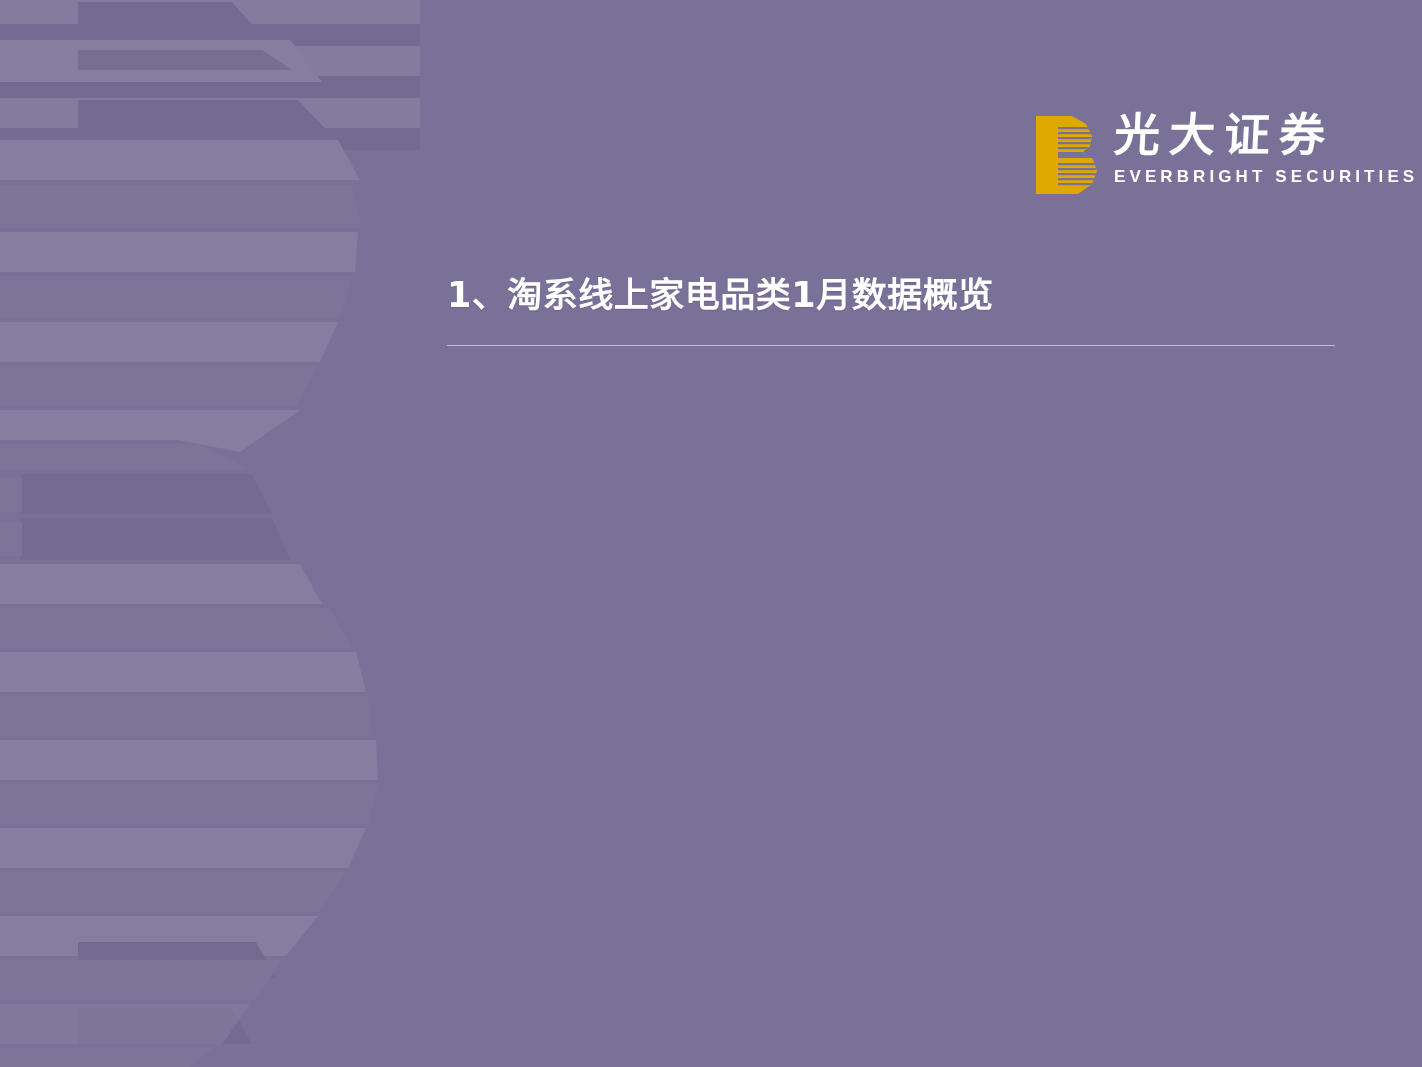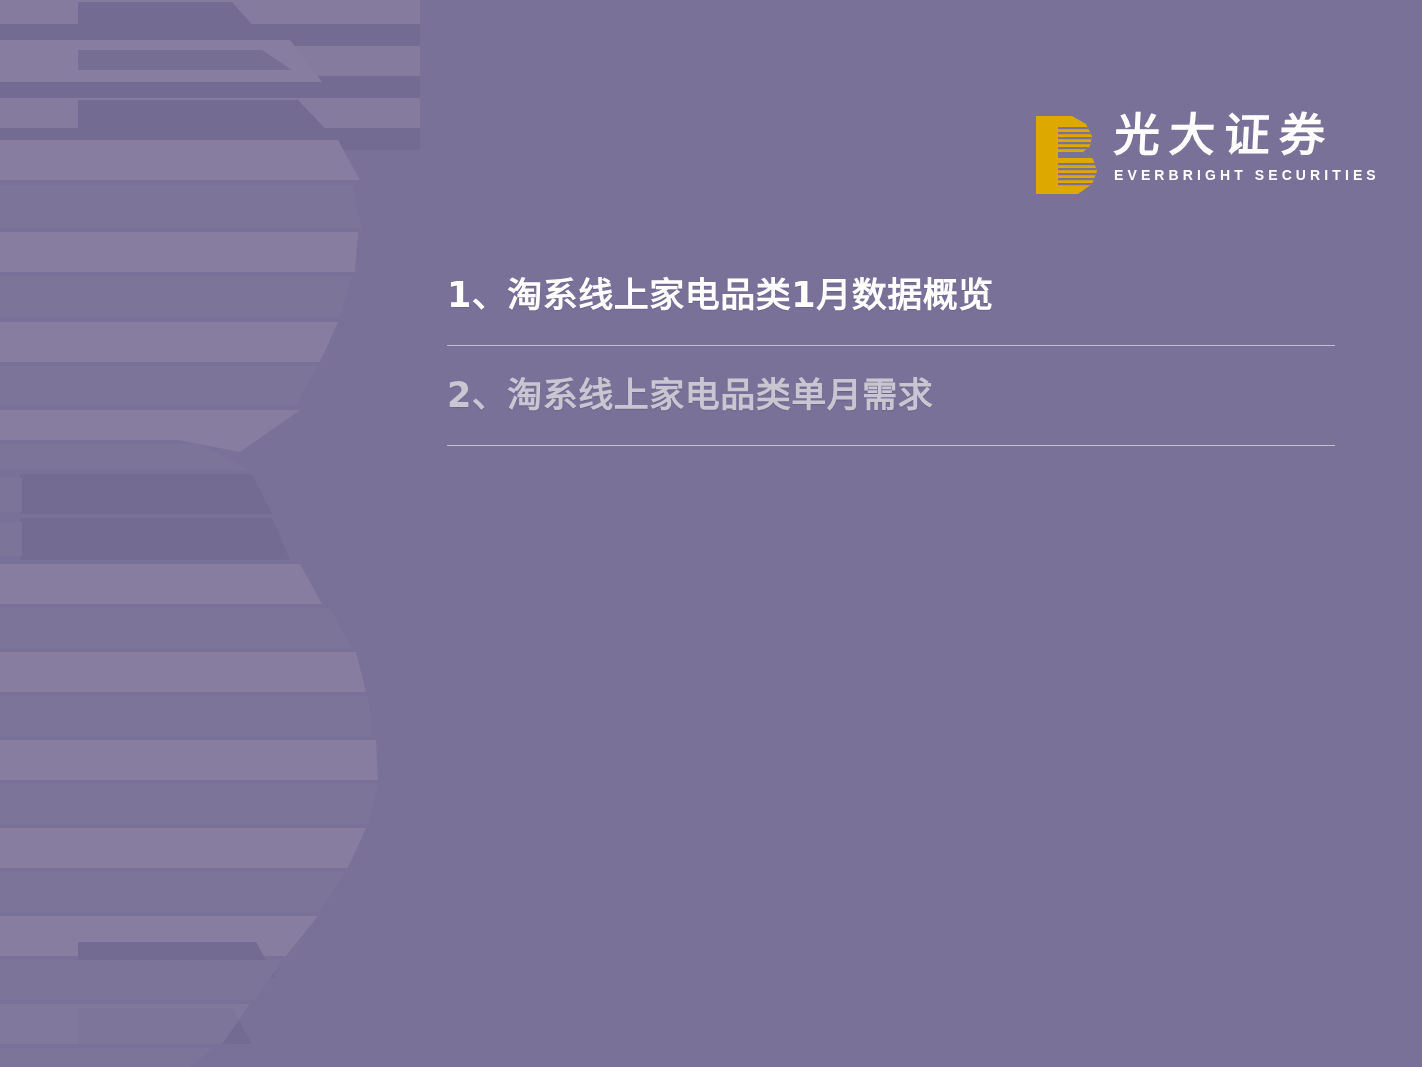"EVERBRIGHT SECURITIES" #logo-en { font-size: 14px -> 17px }
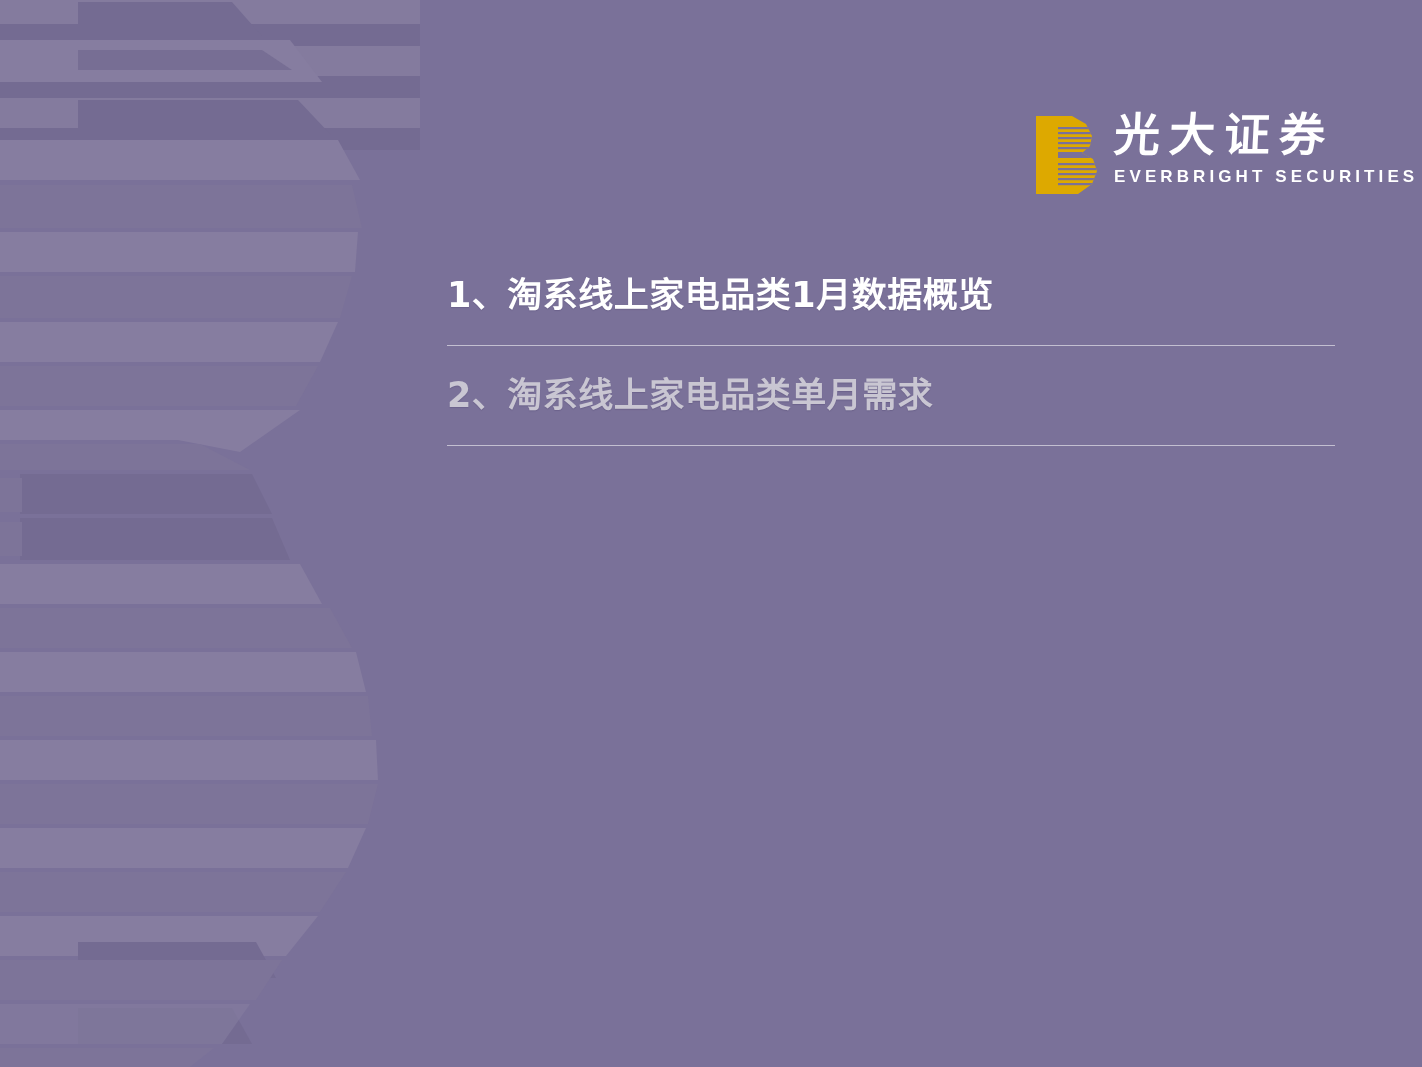"2、淘系线上家电品类单月需求" div.agenda-item { html: <div> <span>2、淘系线上家电品类单月需求</span> </div> -> none }
